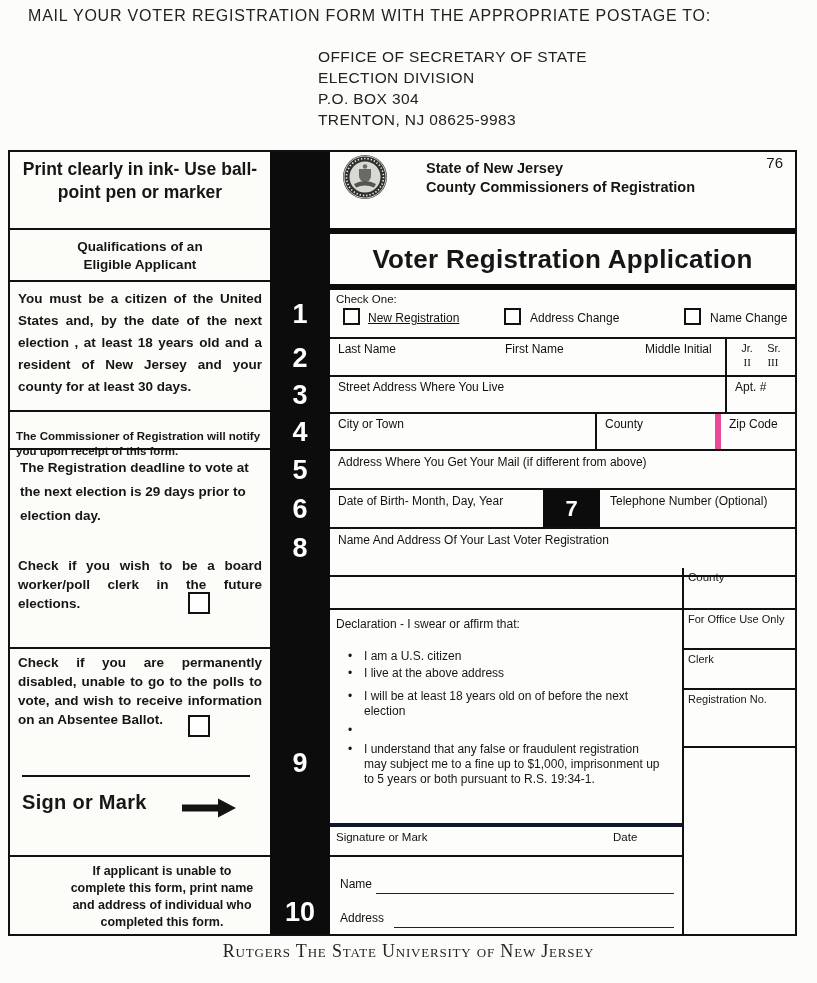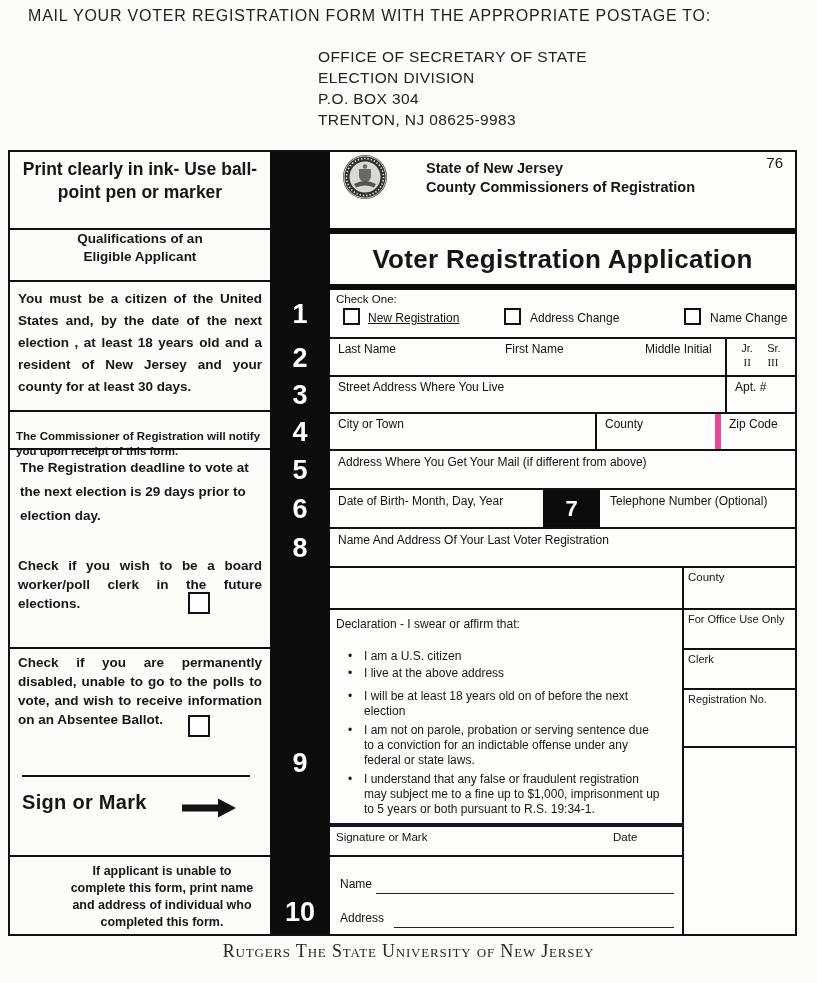"Qualifications of an Eligible Applicant" .l-qual { padding-top: none -> 8px }
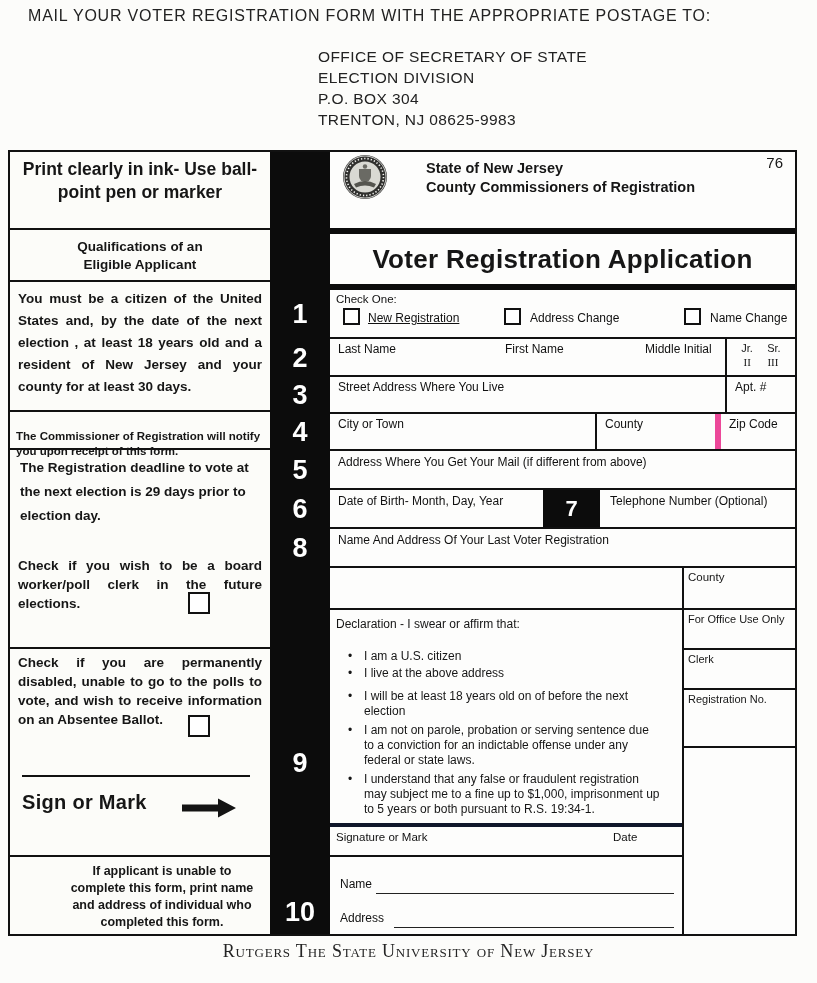"Name And Address Of Your" .r8a { height: 39px -> 48px }
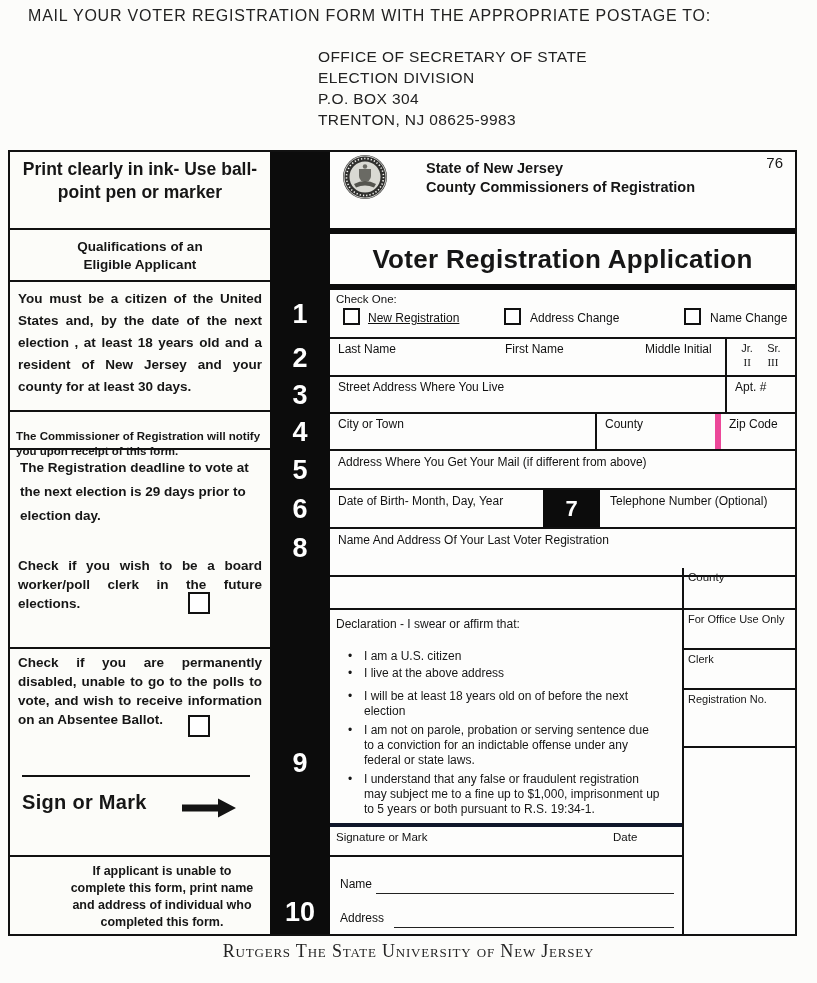"I am not on parole," span.txt { html: <span>I am not on parole, probation or serving sentence due to a conviction for an indictable offense under any federal or state laws.</span> -> none }
